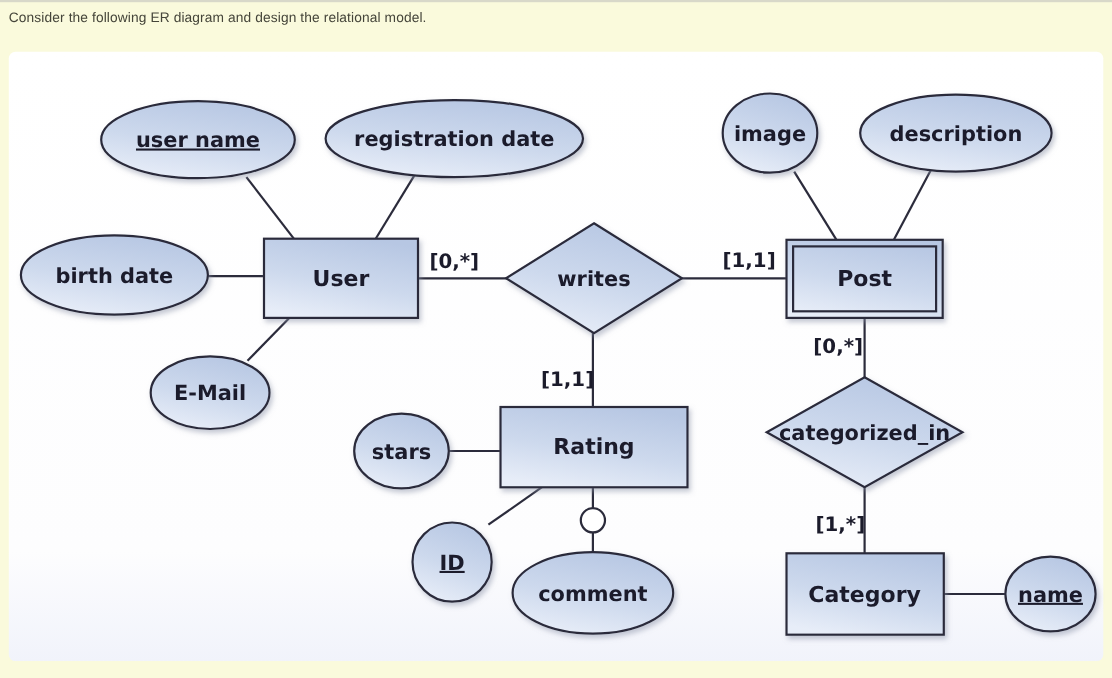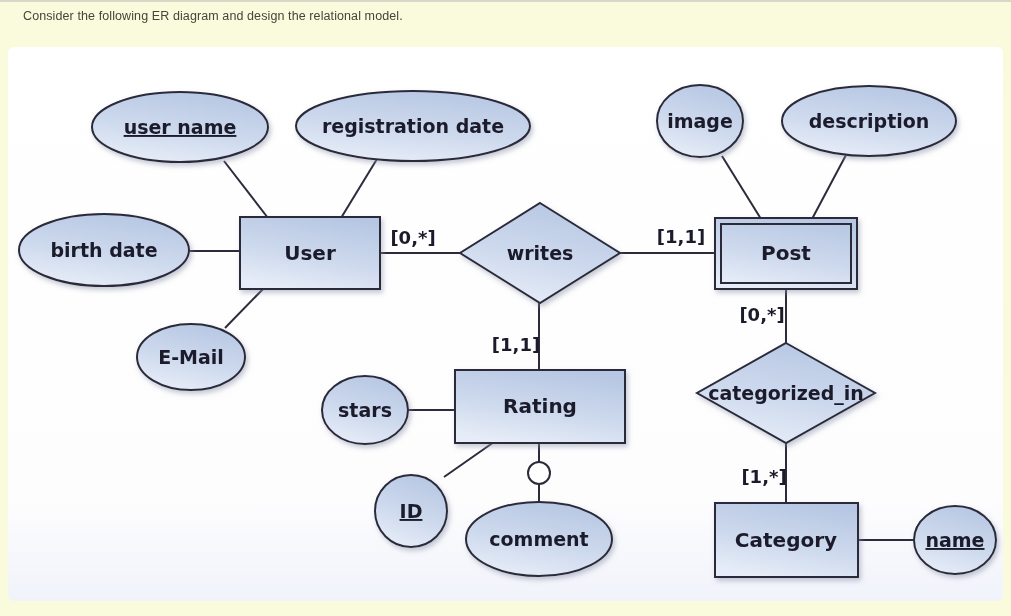"Consider the following ER diagram" .instruction { left: 23px -> 8px }
